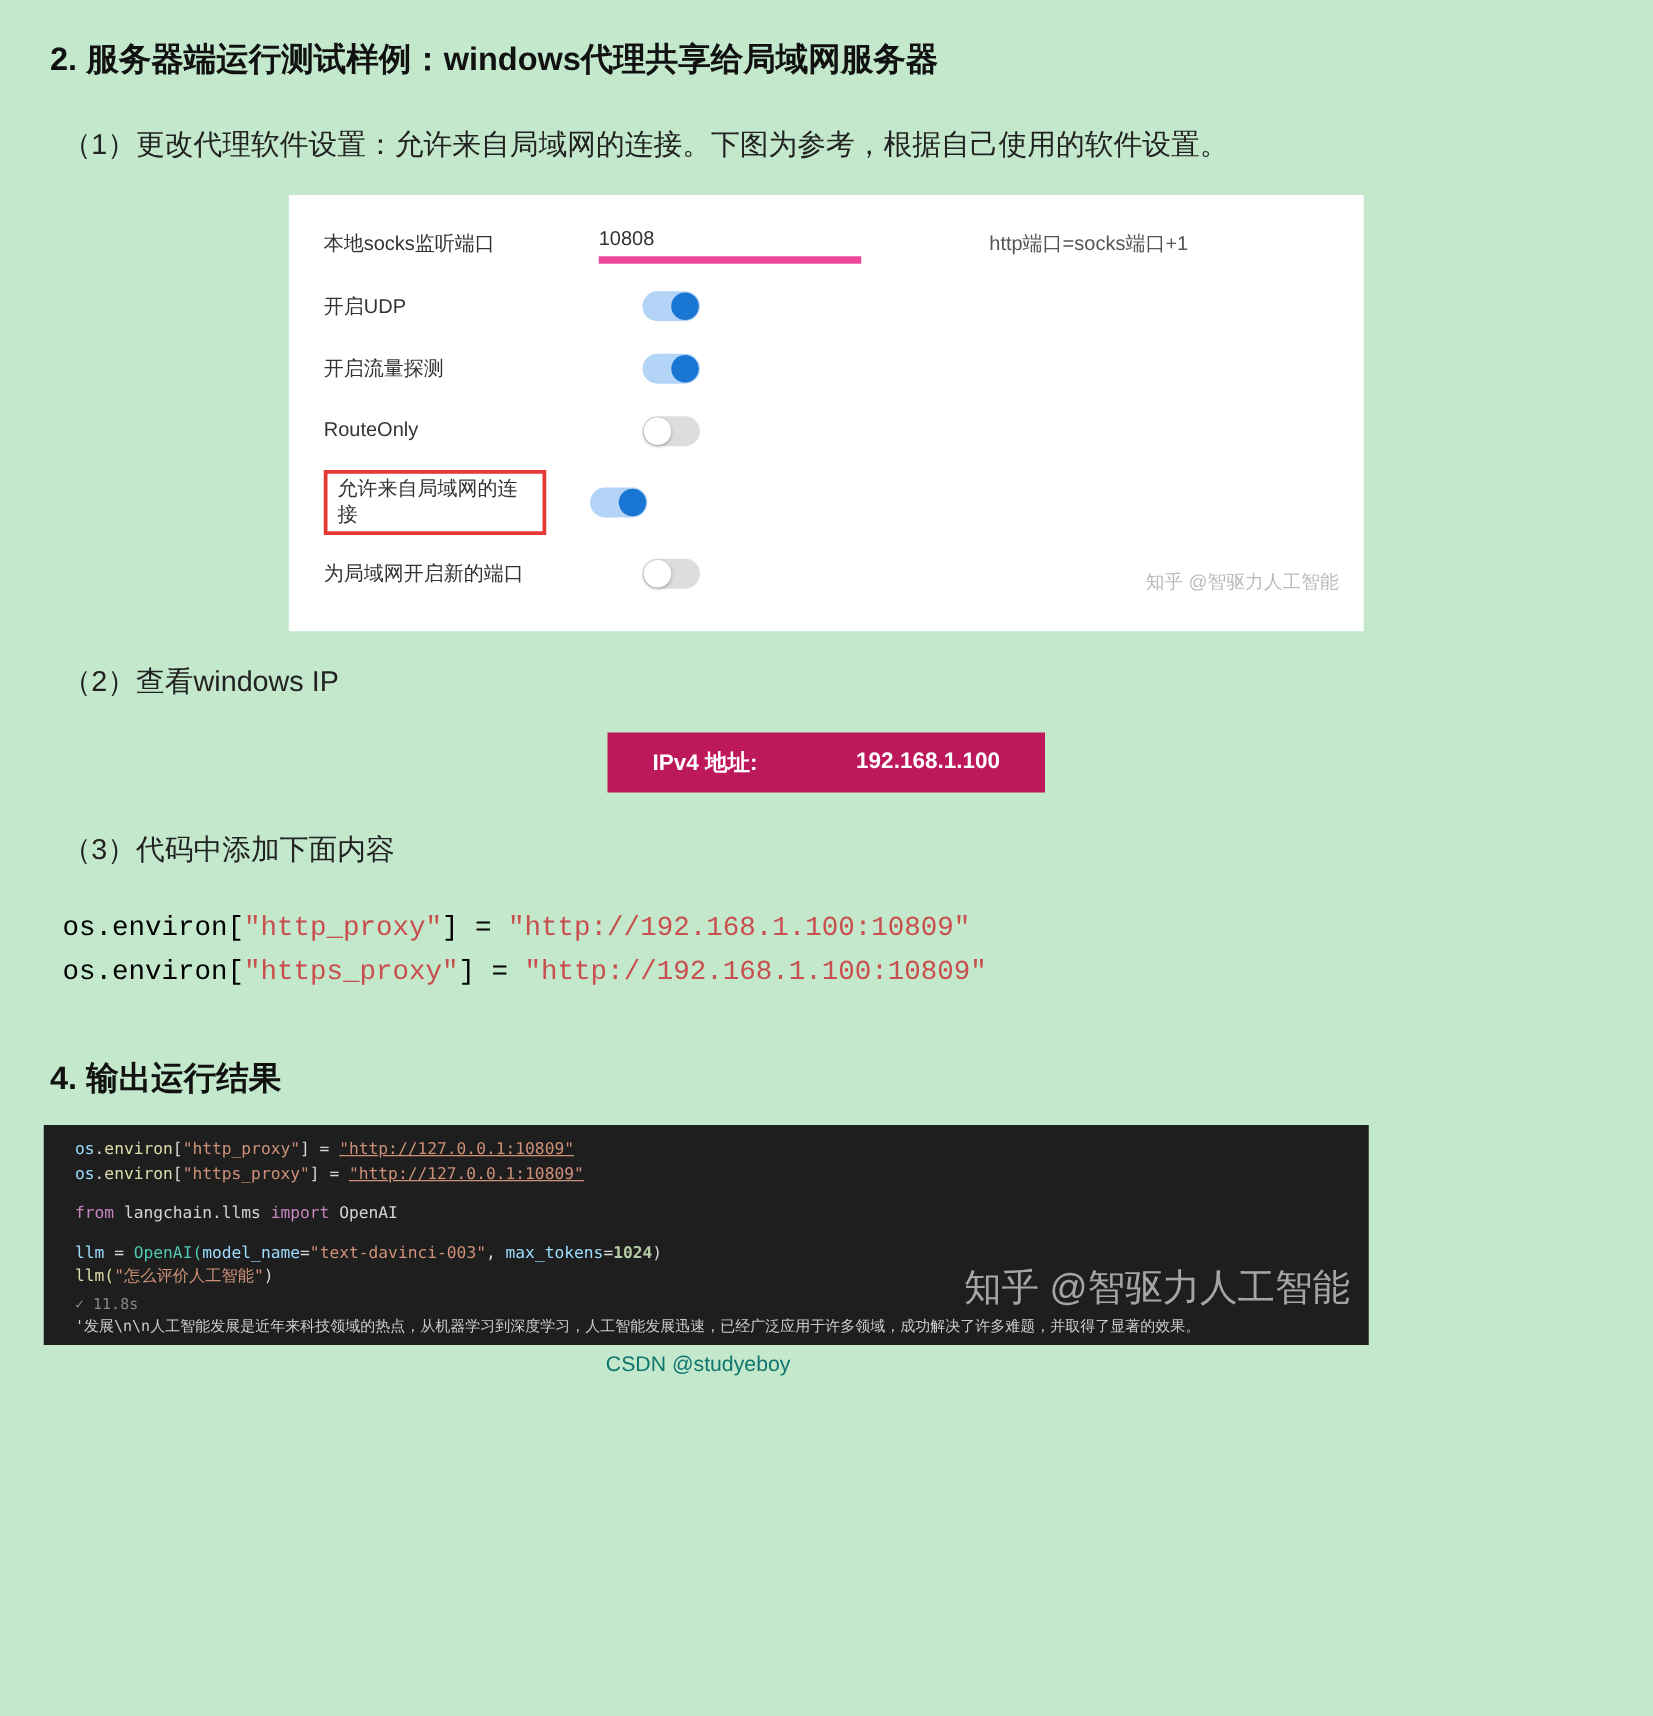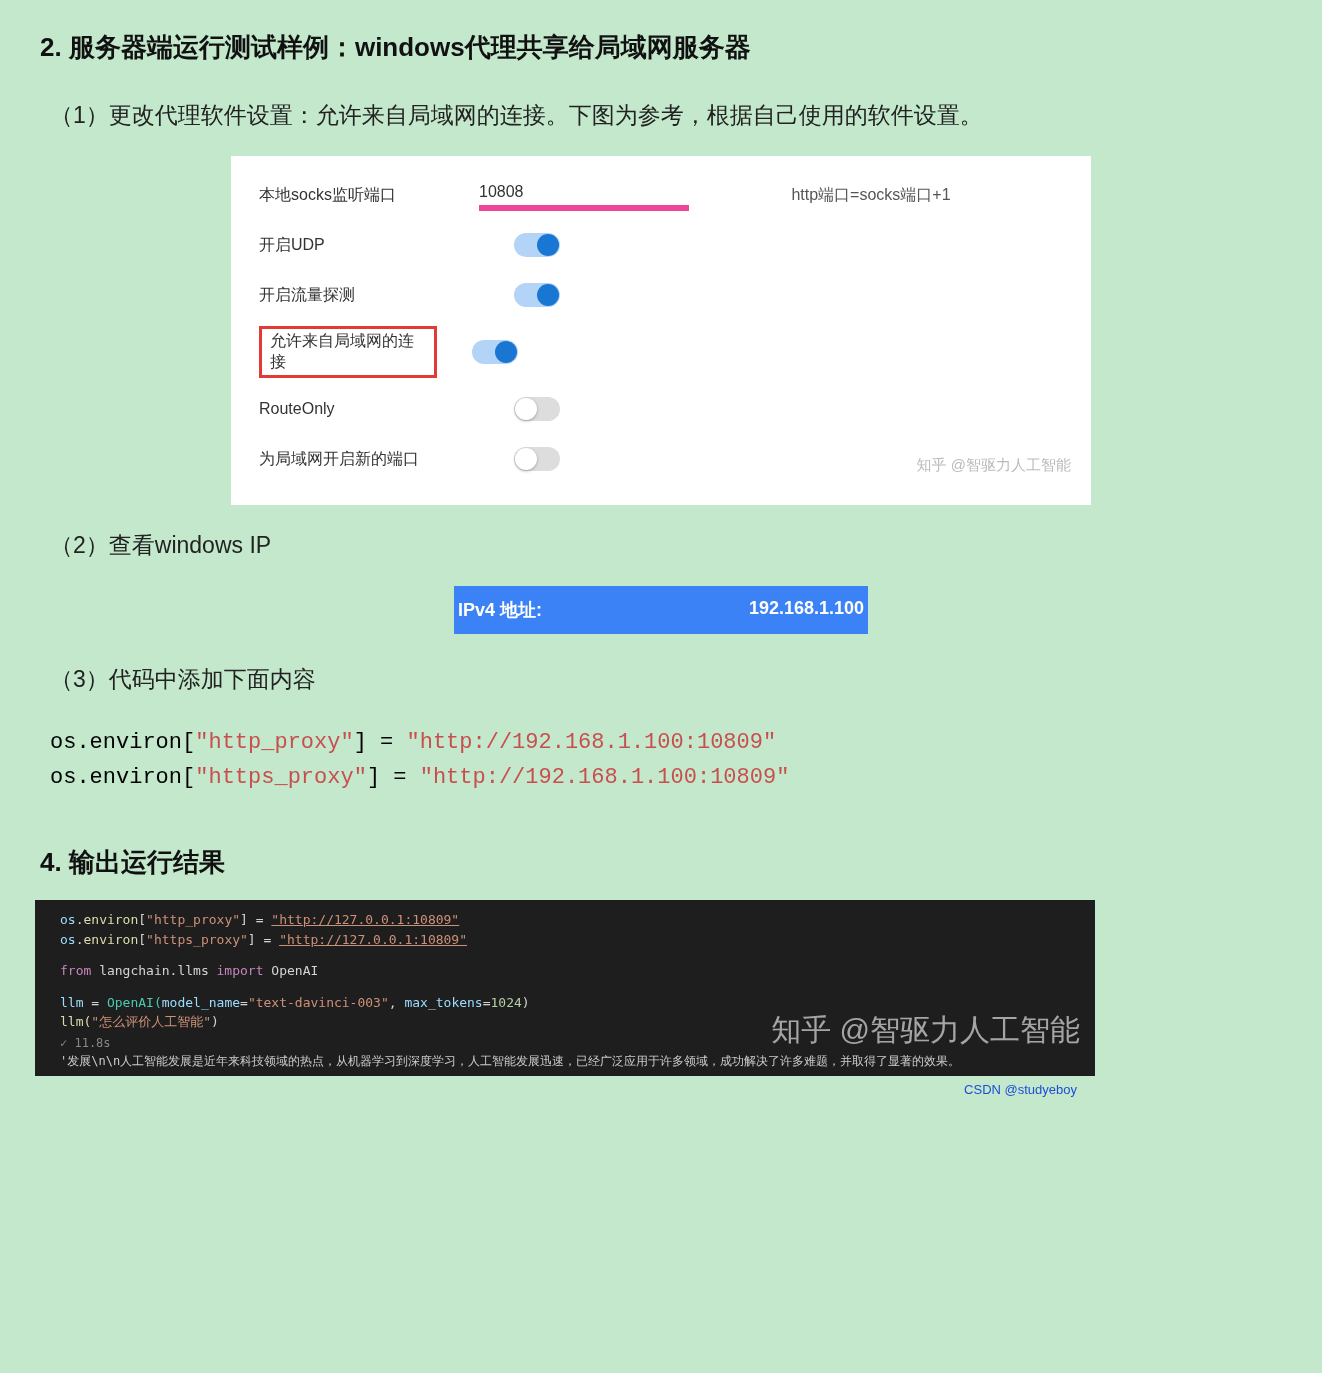"允许来自局域网的连接" div.setting-row { order: before "RouteOnly" -> after "RouteOnly" }
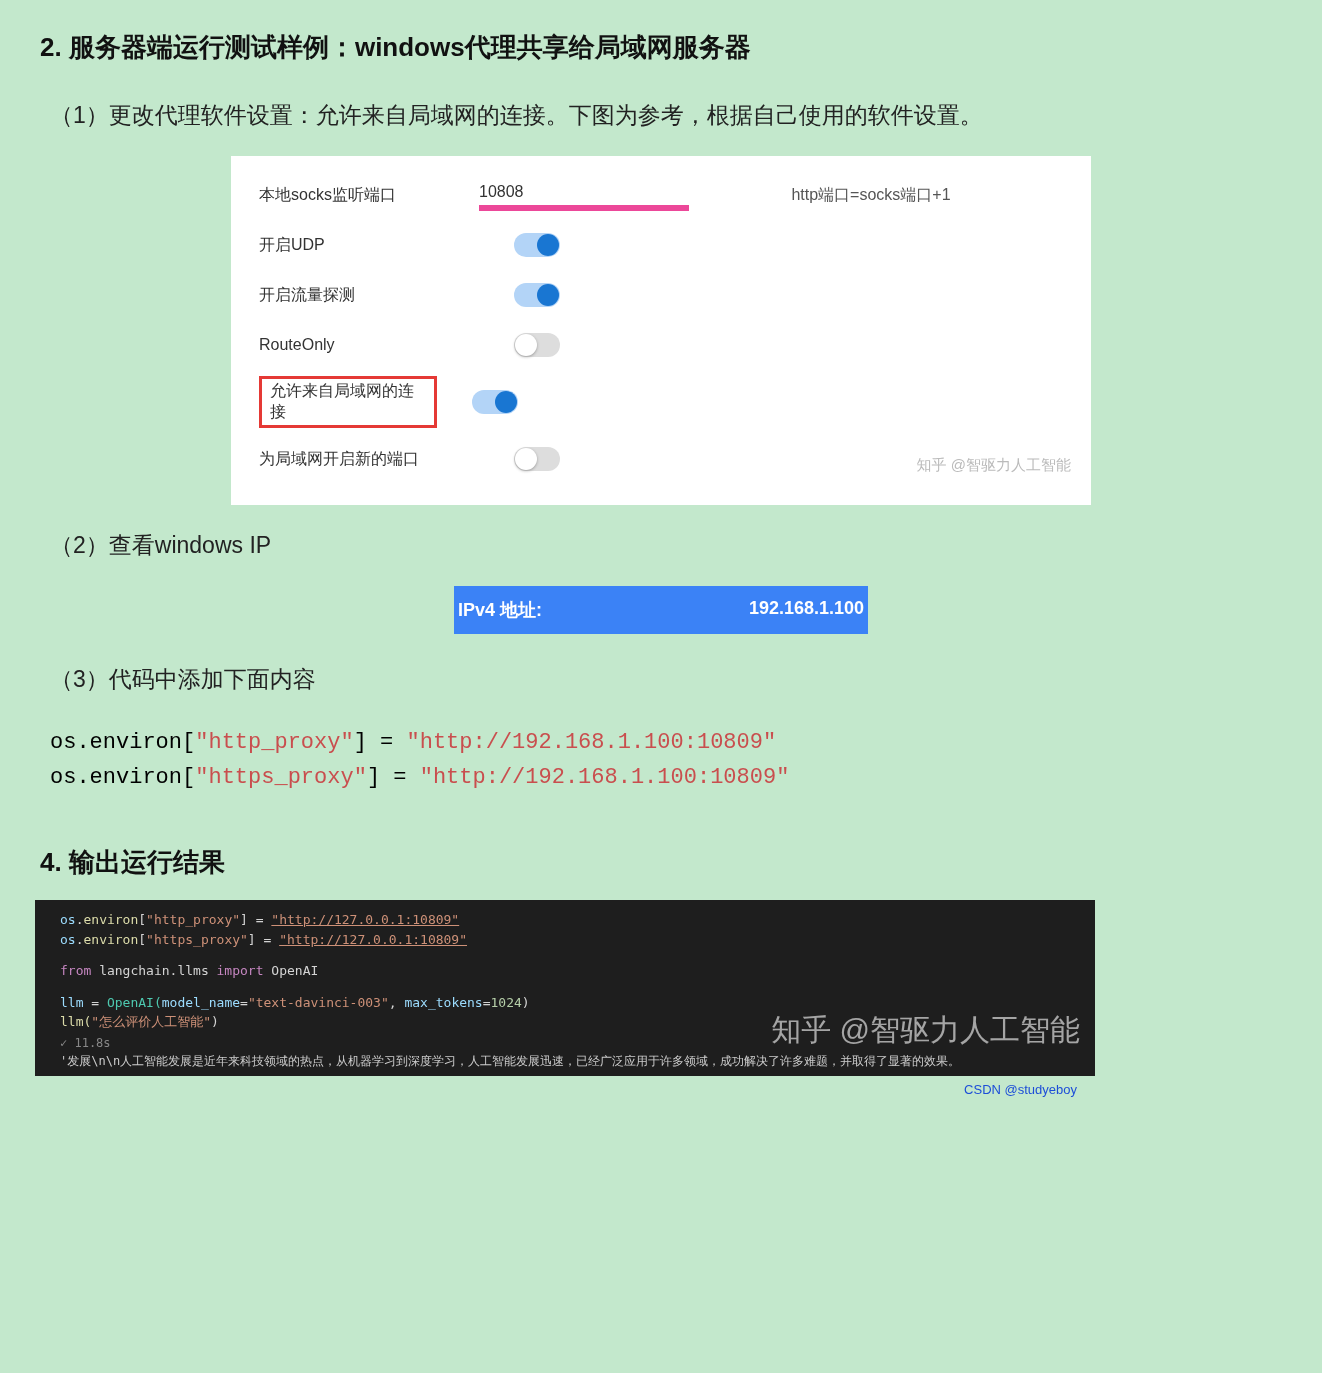"IPv4 地址:" .ip-box { background: #3b82f6 -> #be185d; padding: 12px 4px -> 12px 36px; width: 414px -> 350px }
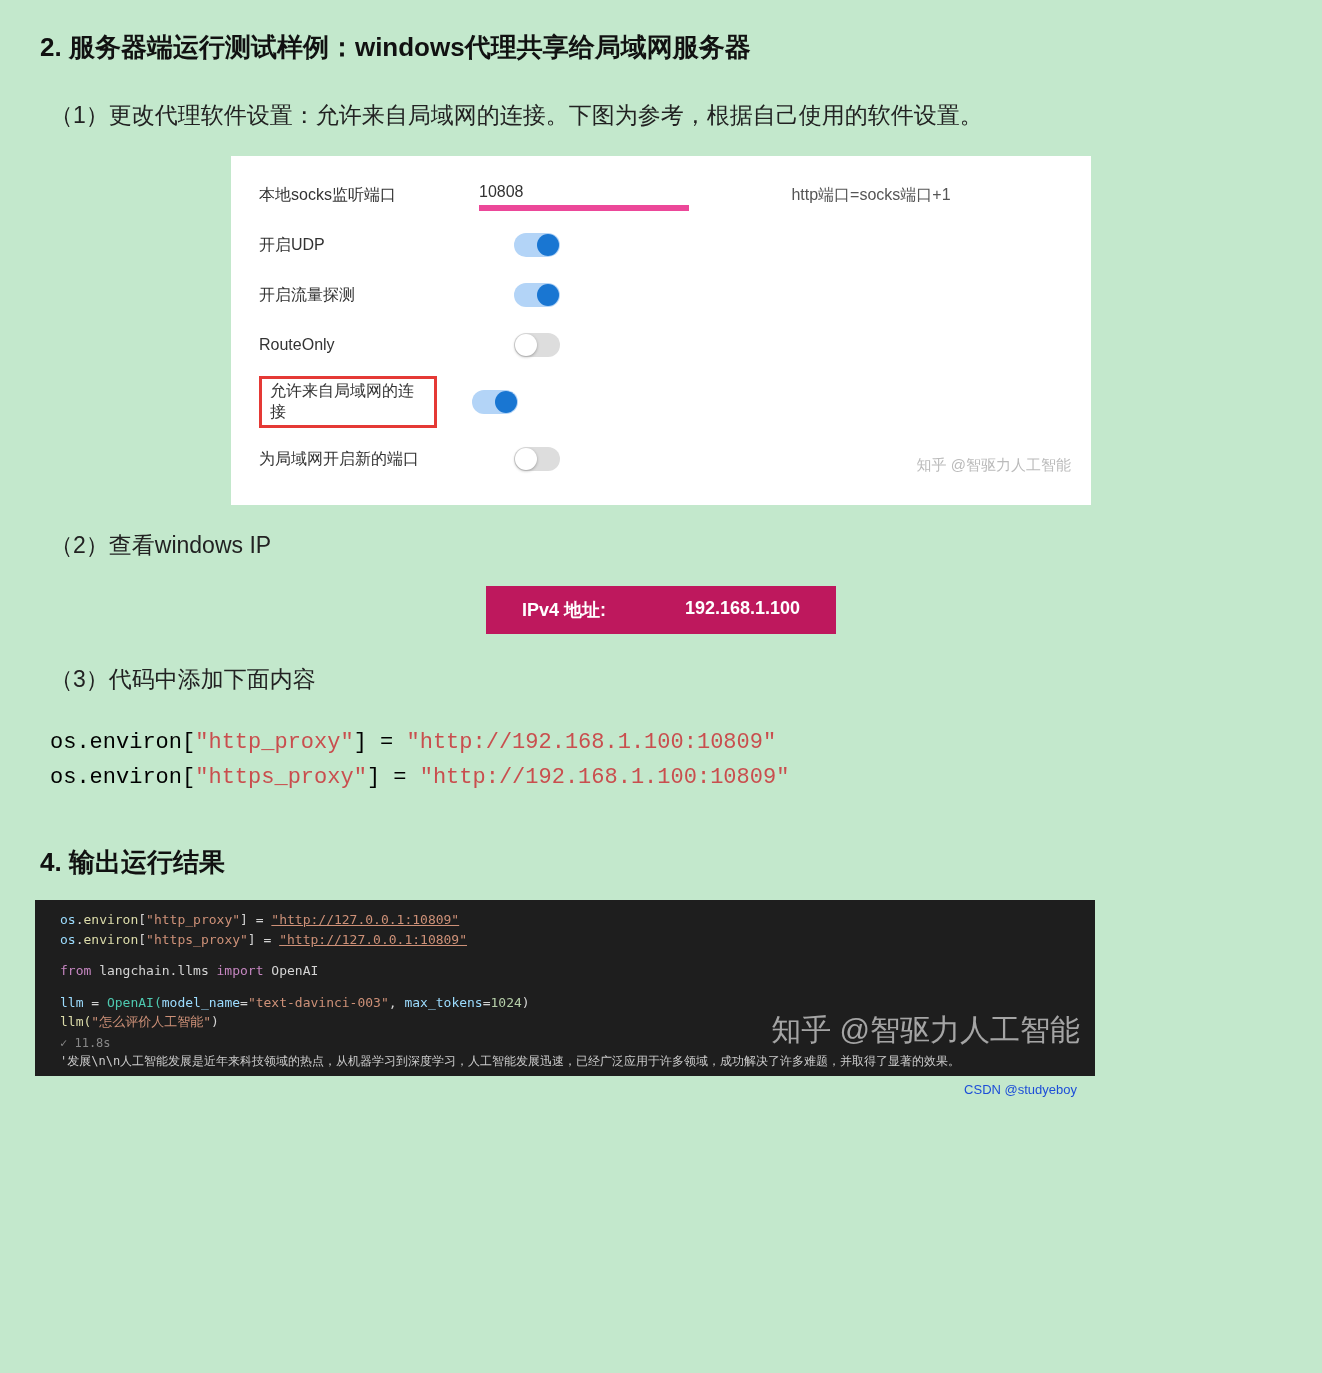"1024" .t-n { font-weight: none -> bold }
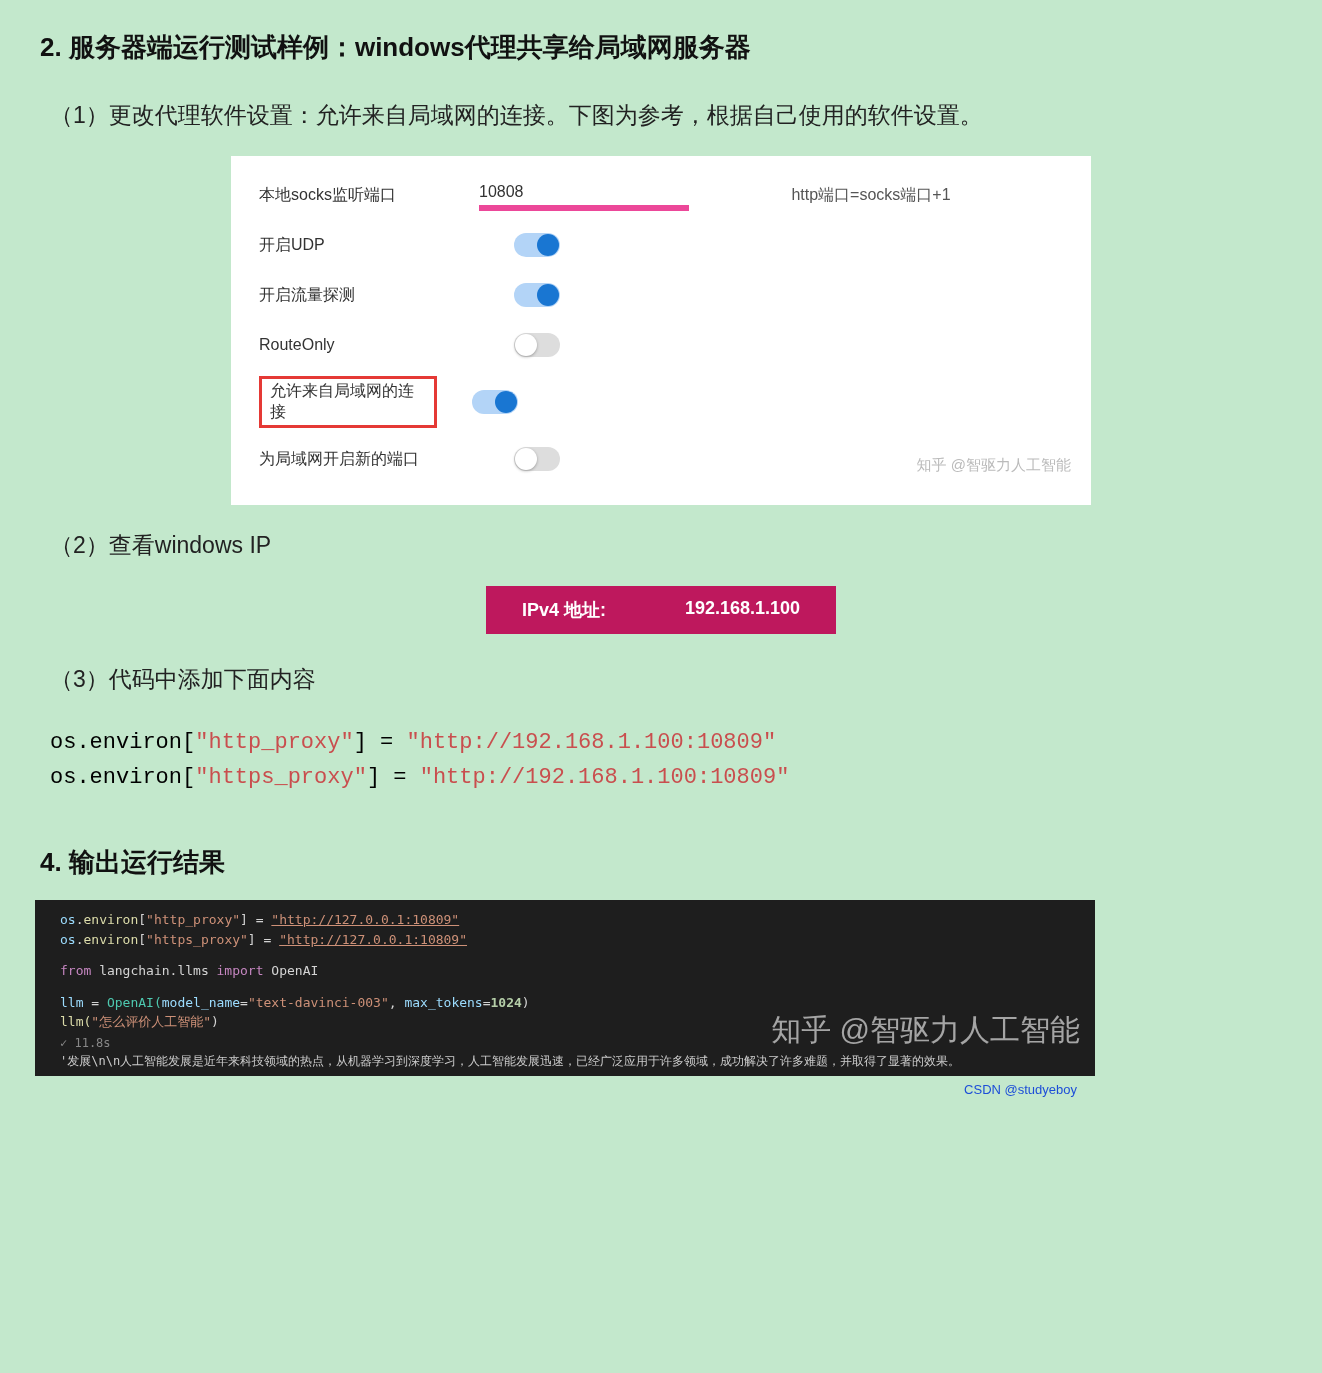"CSDN @studyeboy" .footer-credit { color: #1d4ed8 -> #0f766e; font-size: 13px -> 17px; text-align: right -> center }
